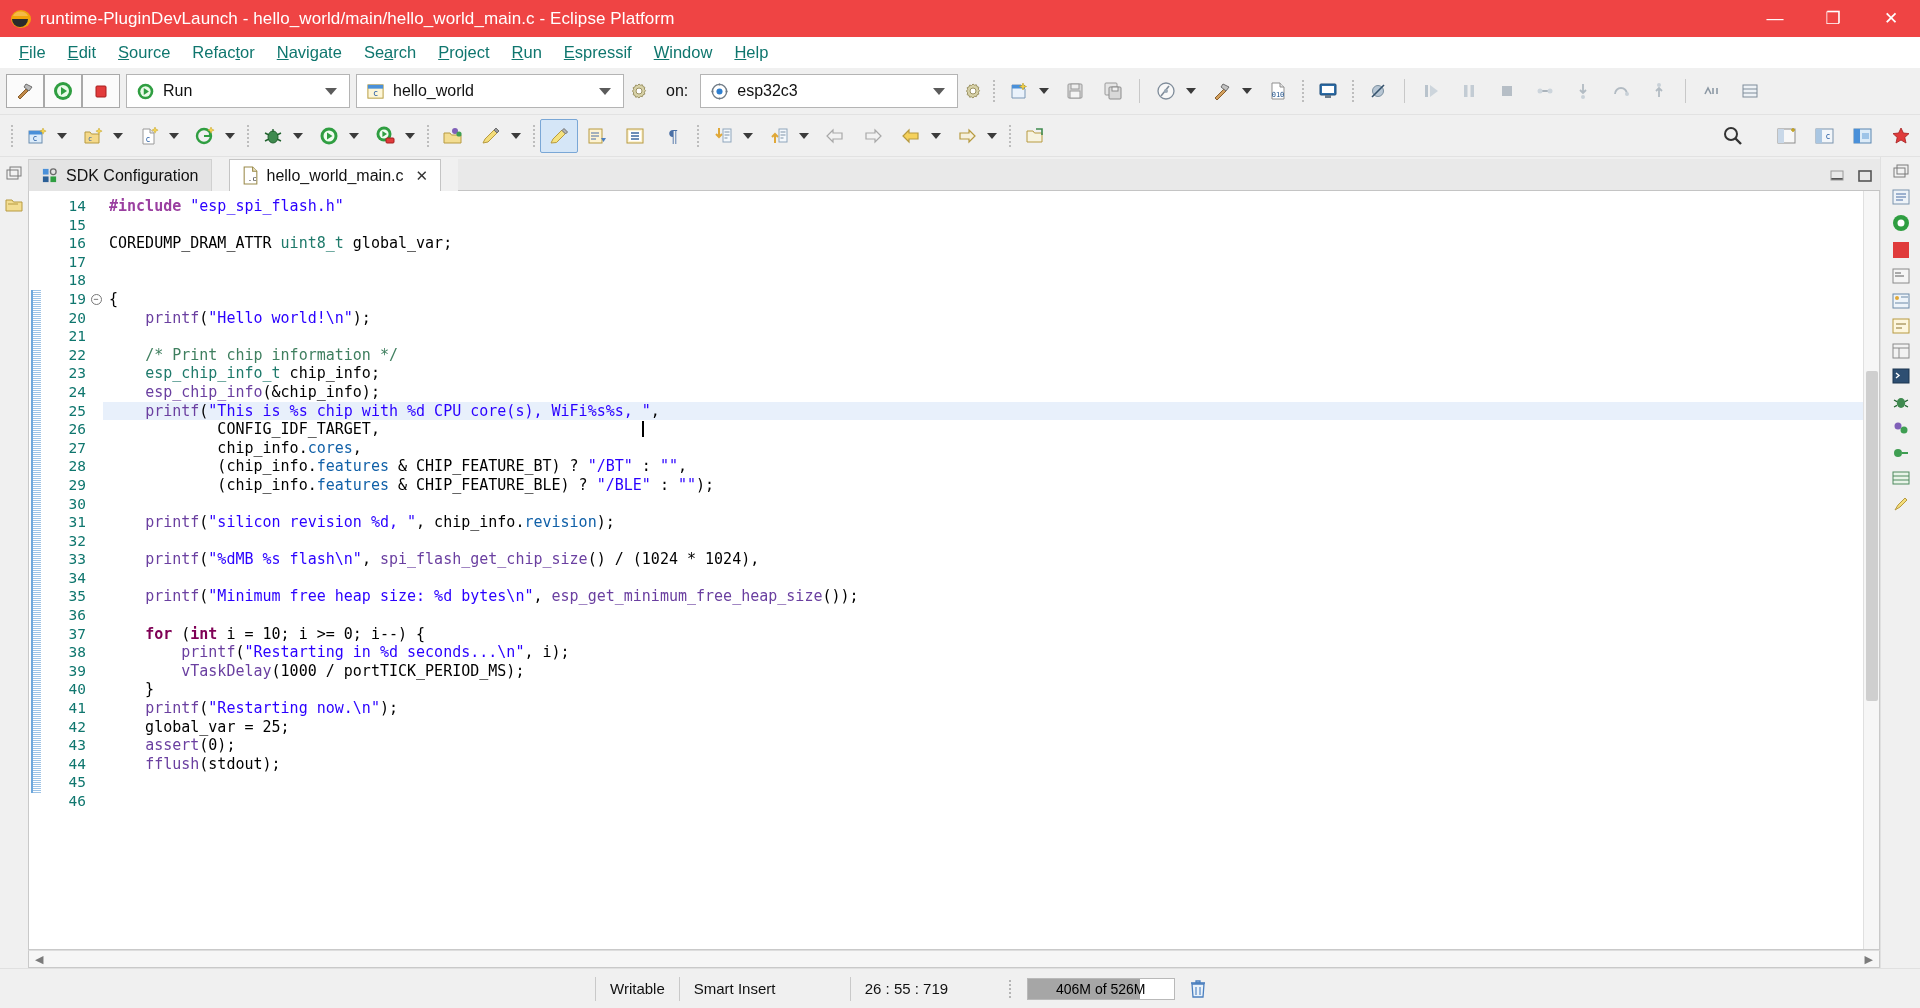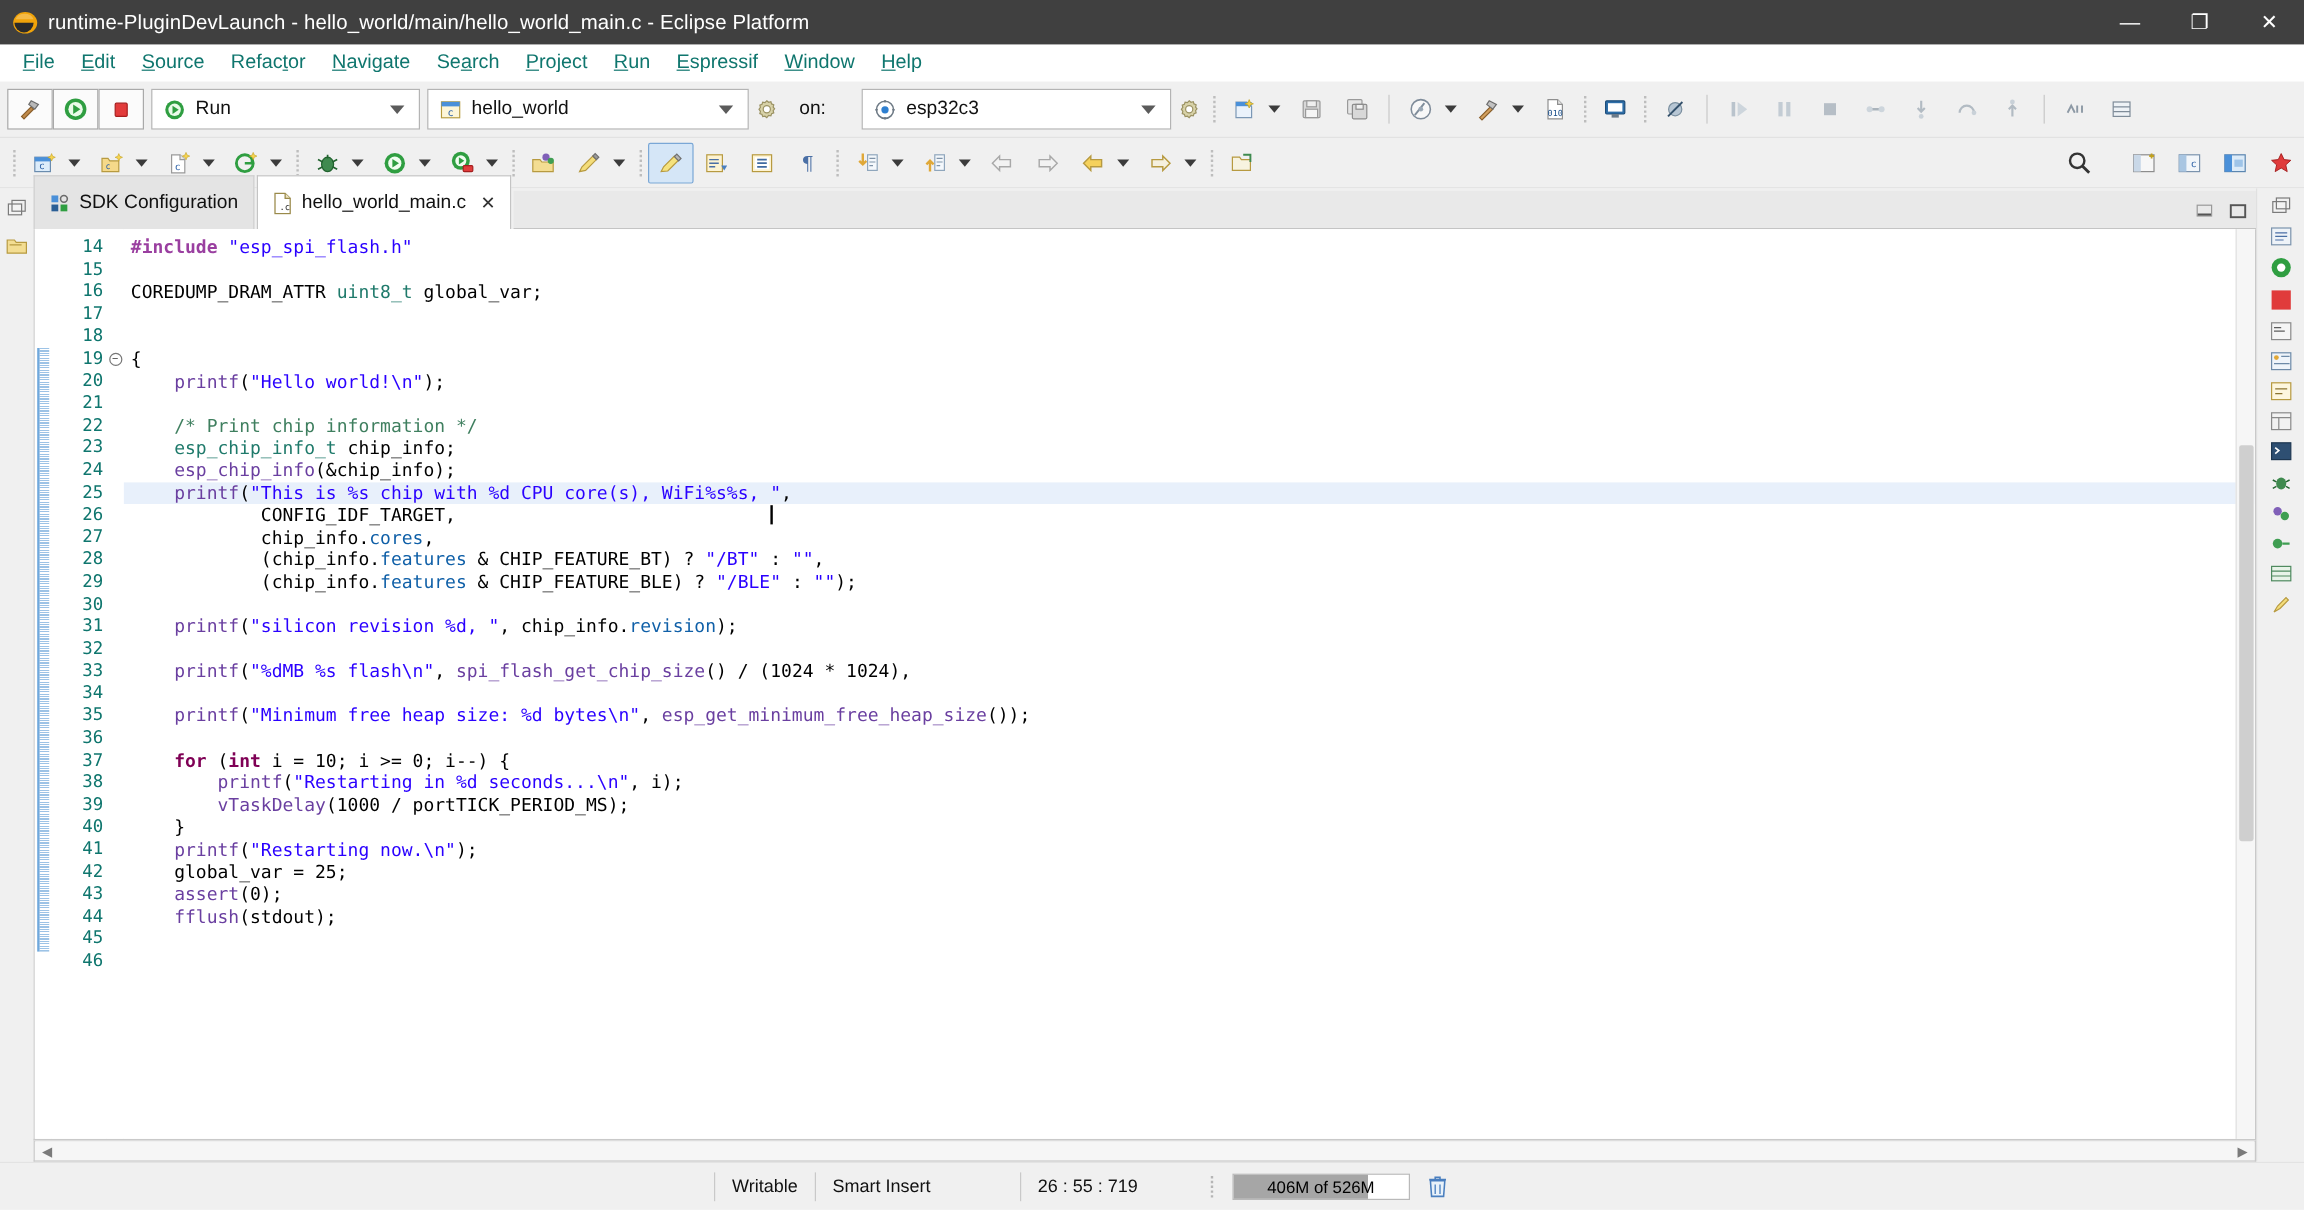"runtime-PluginDevLaunch -" #titlebar { background: #404040 -> #ef4444 }
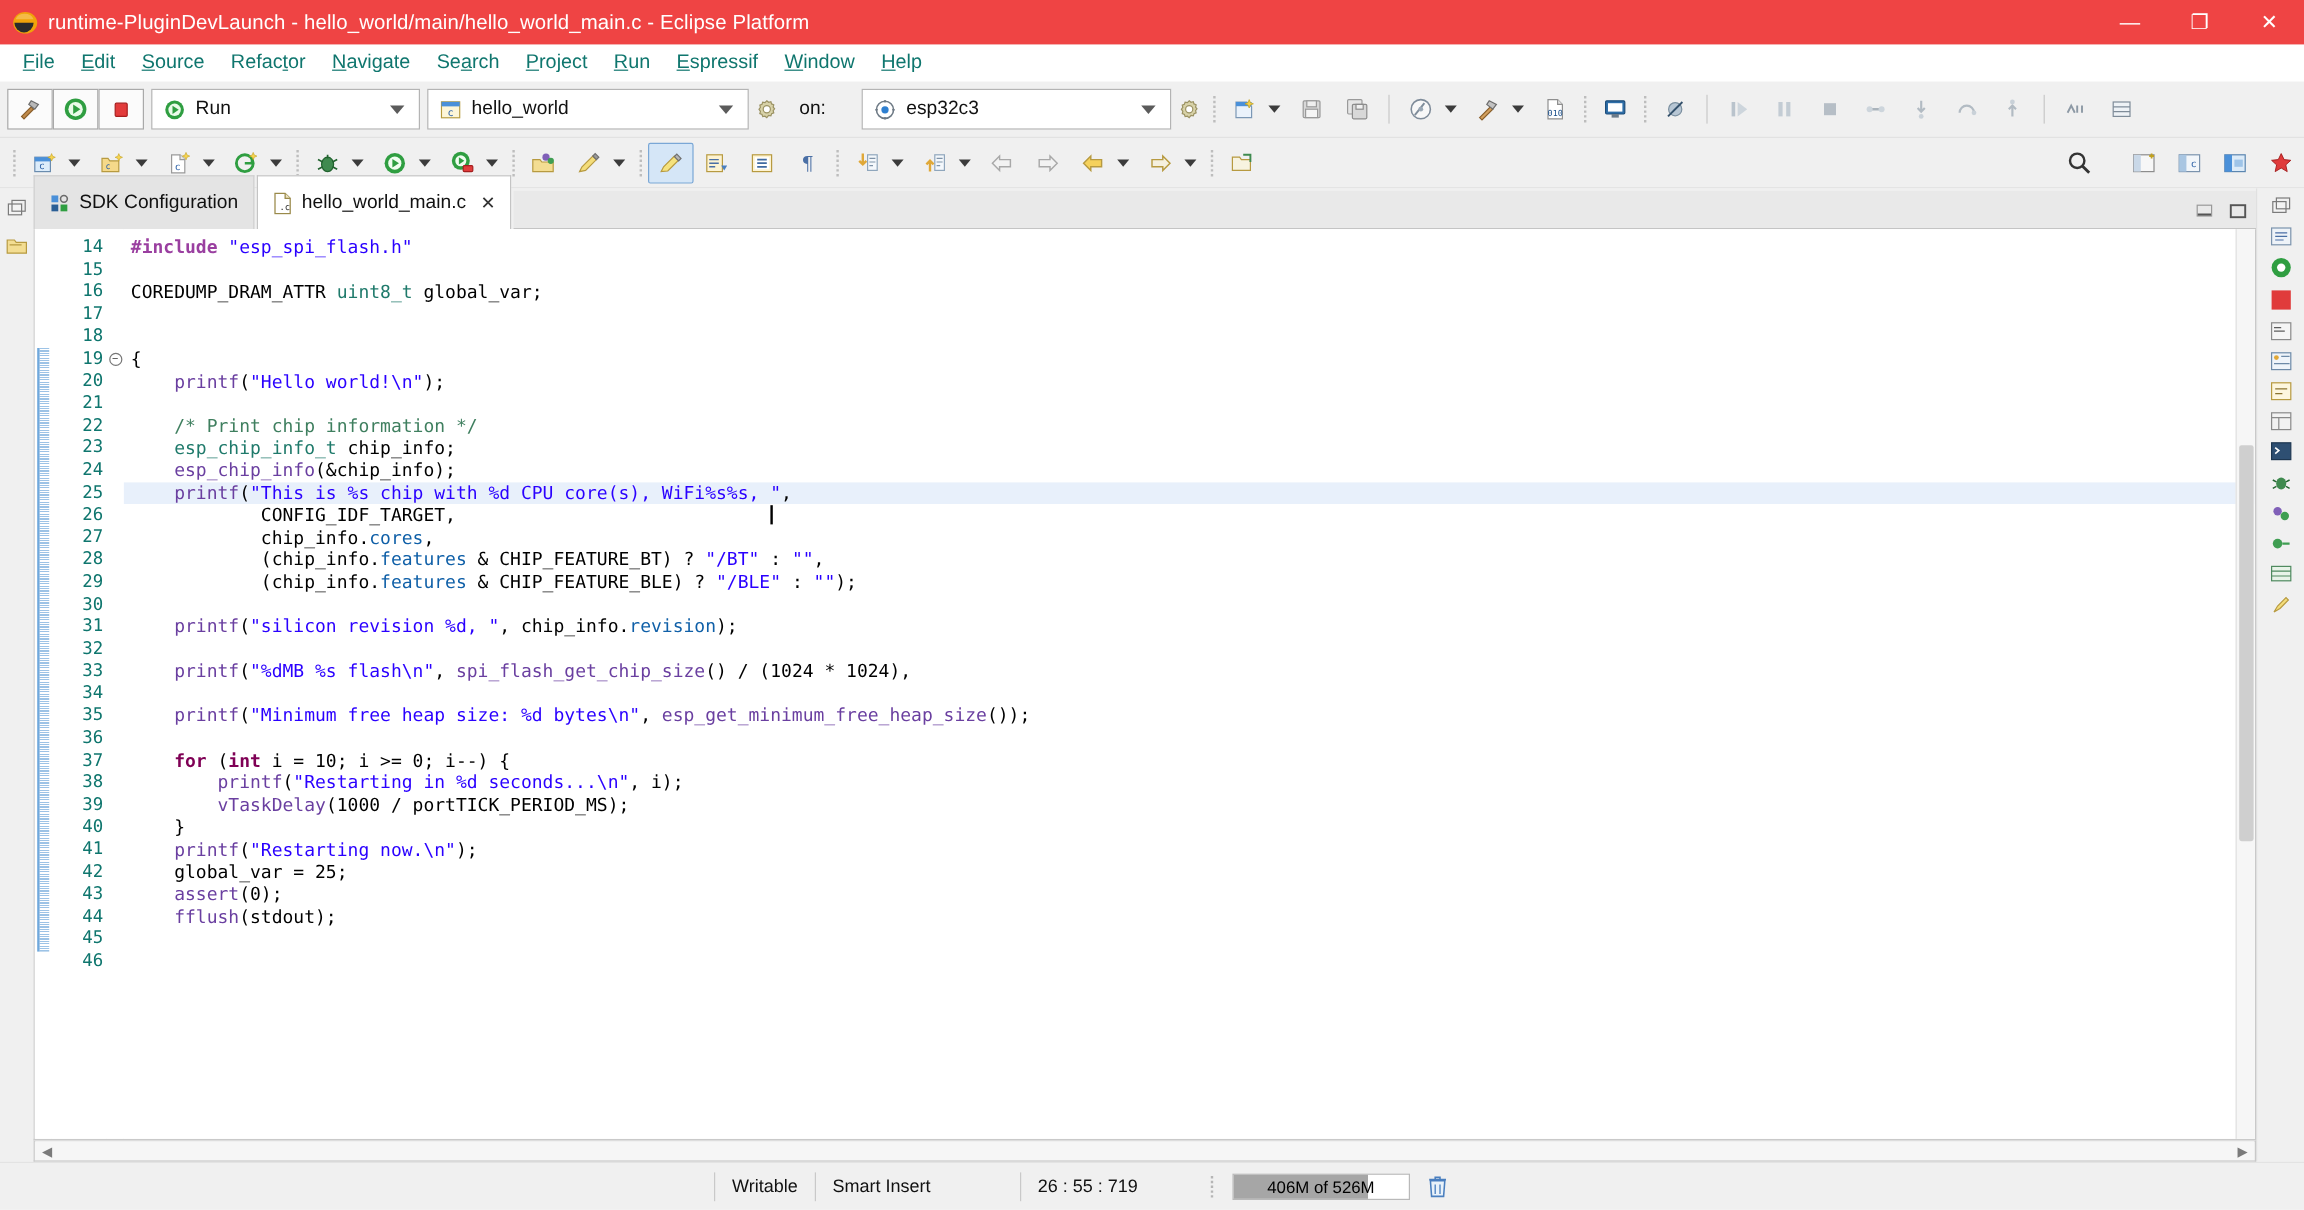"on:" .onlabel { margin: 0 24px 0 12px -> 0 6px 0 12px }
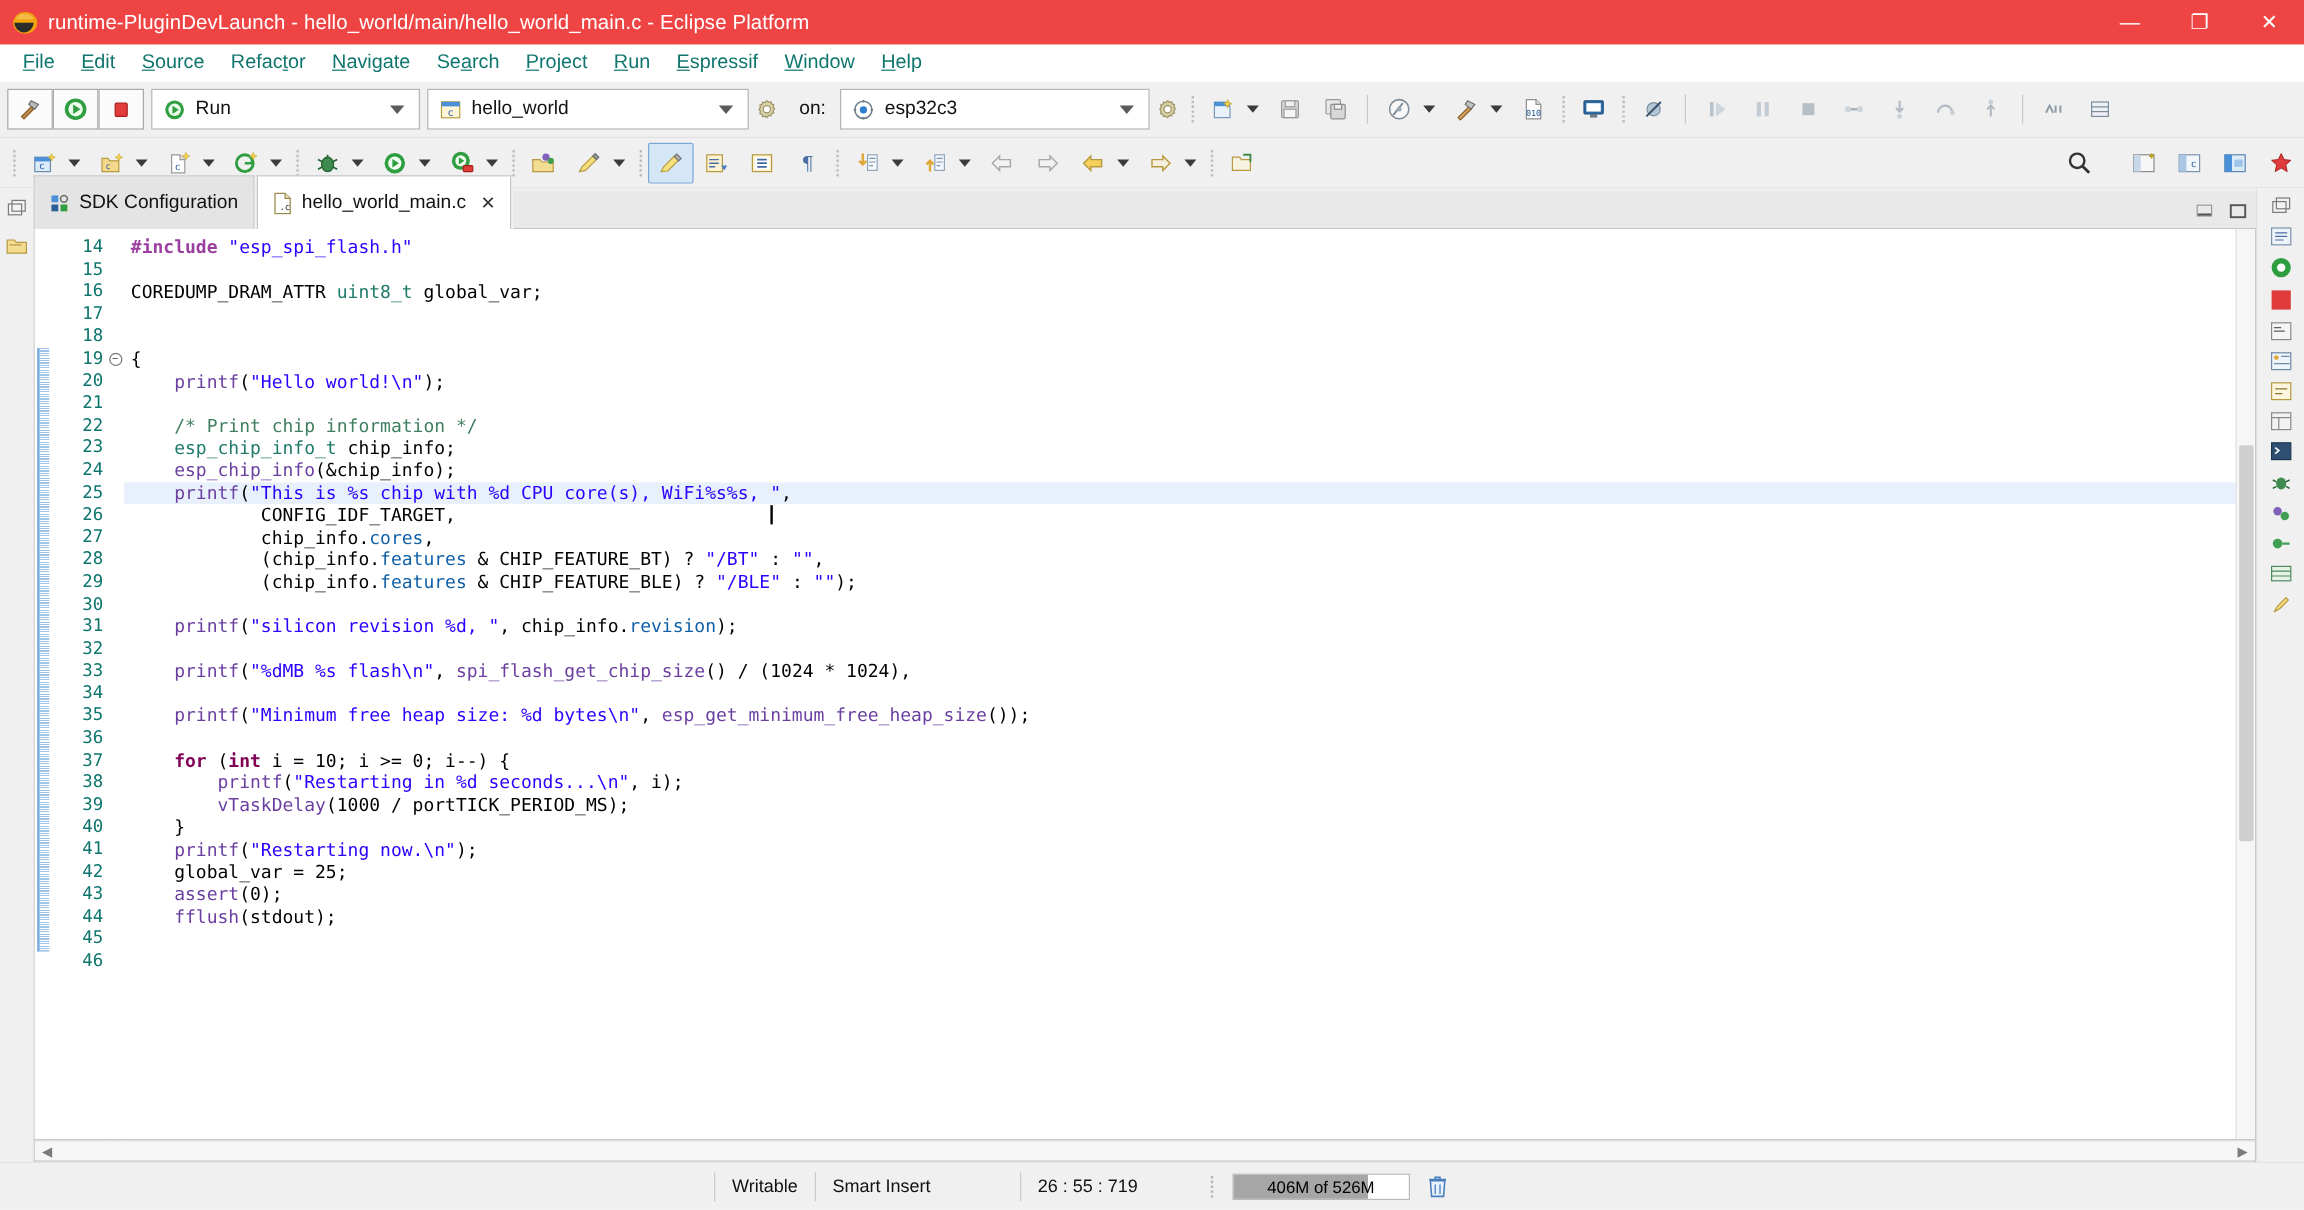"SDK Configuration" .etab { height: 45px -> 32px; margin-right: 2px -> 17px }
